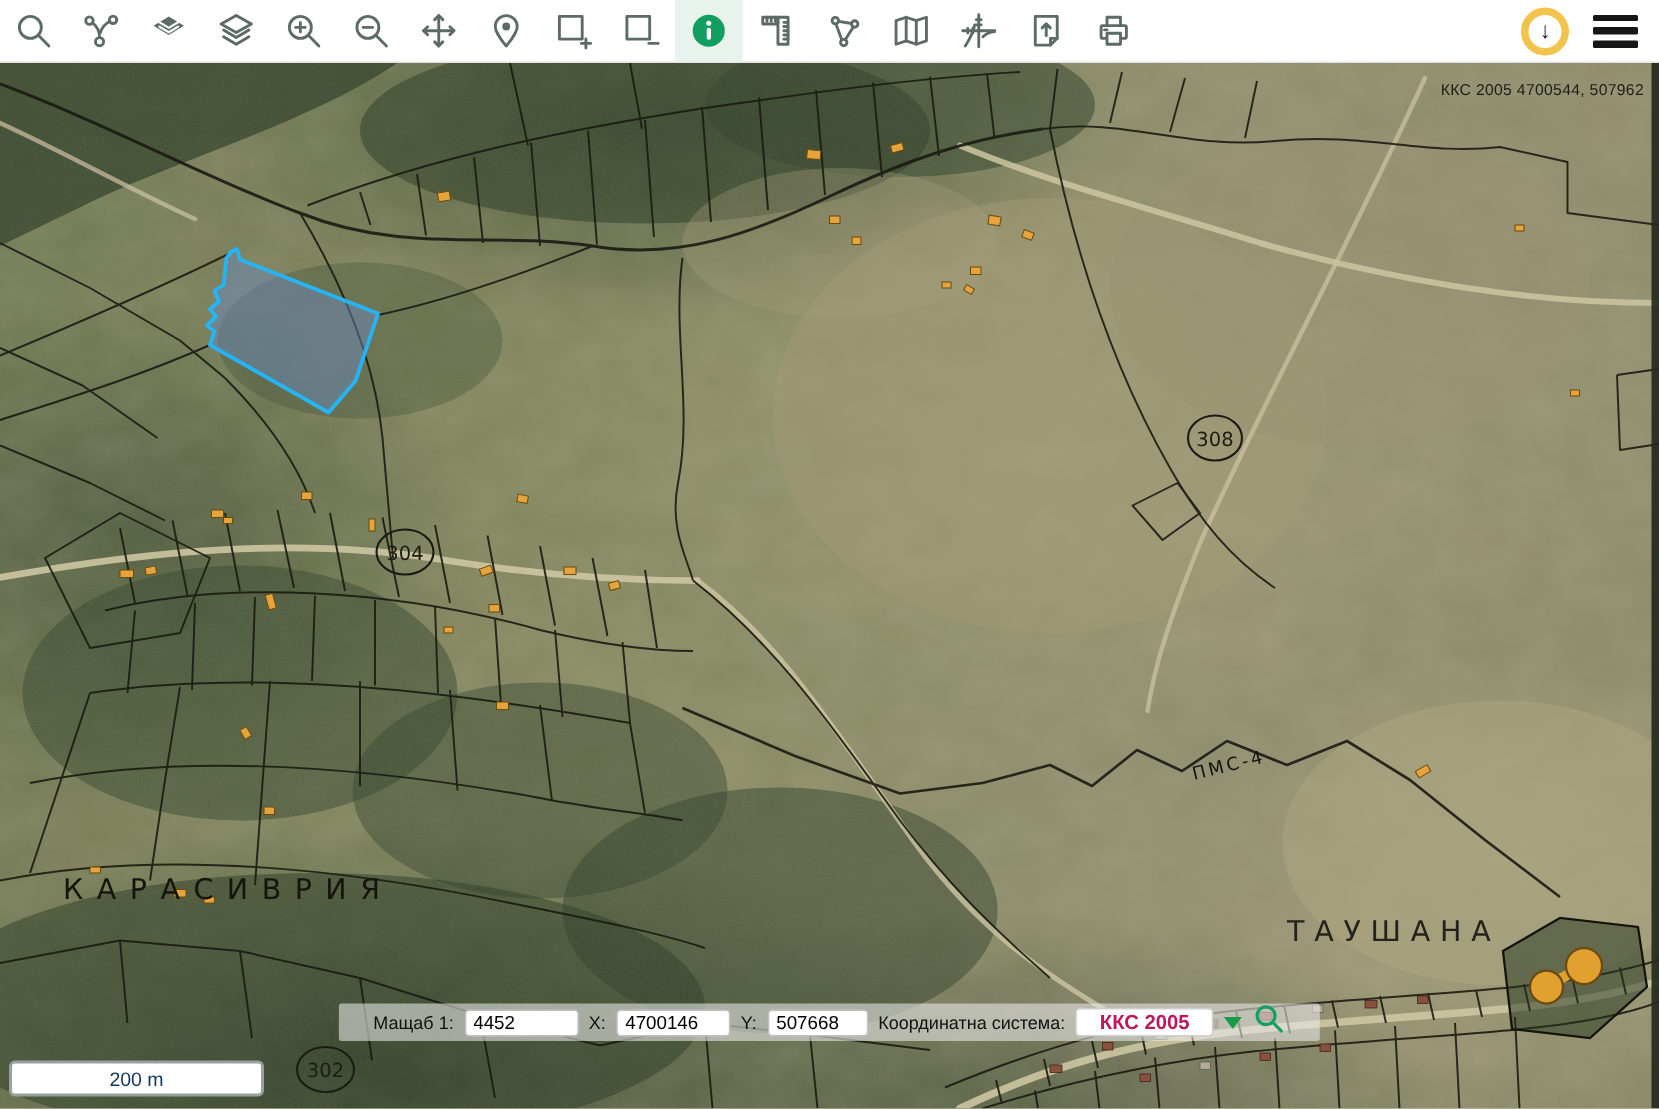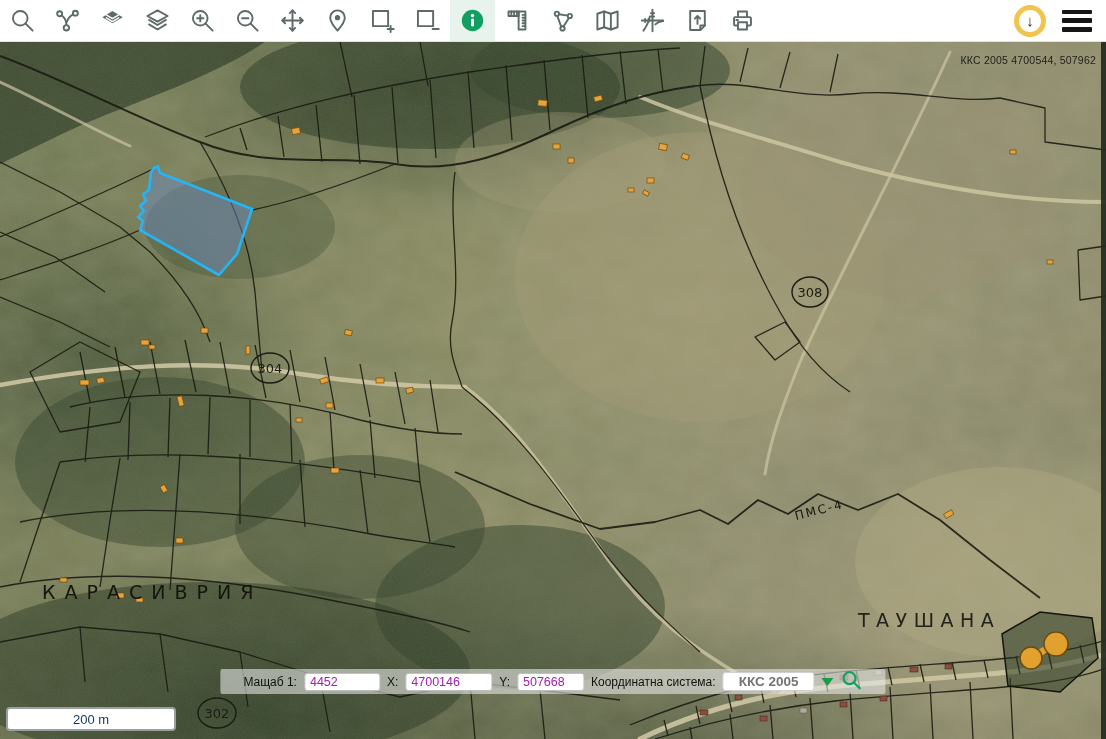"4452" .coordbar input { color: #a21caf -> #000000 }
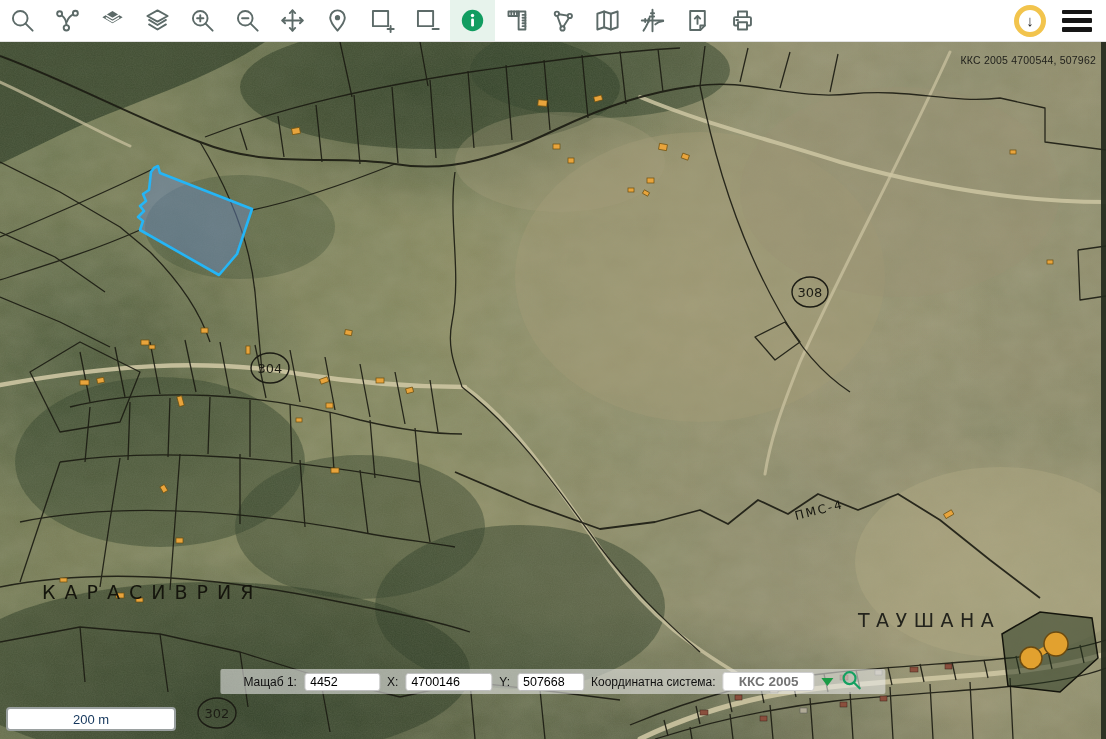"4700146" .inp-x { width: 87px -> 76px }
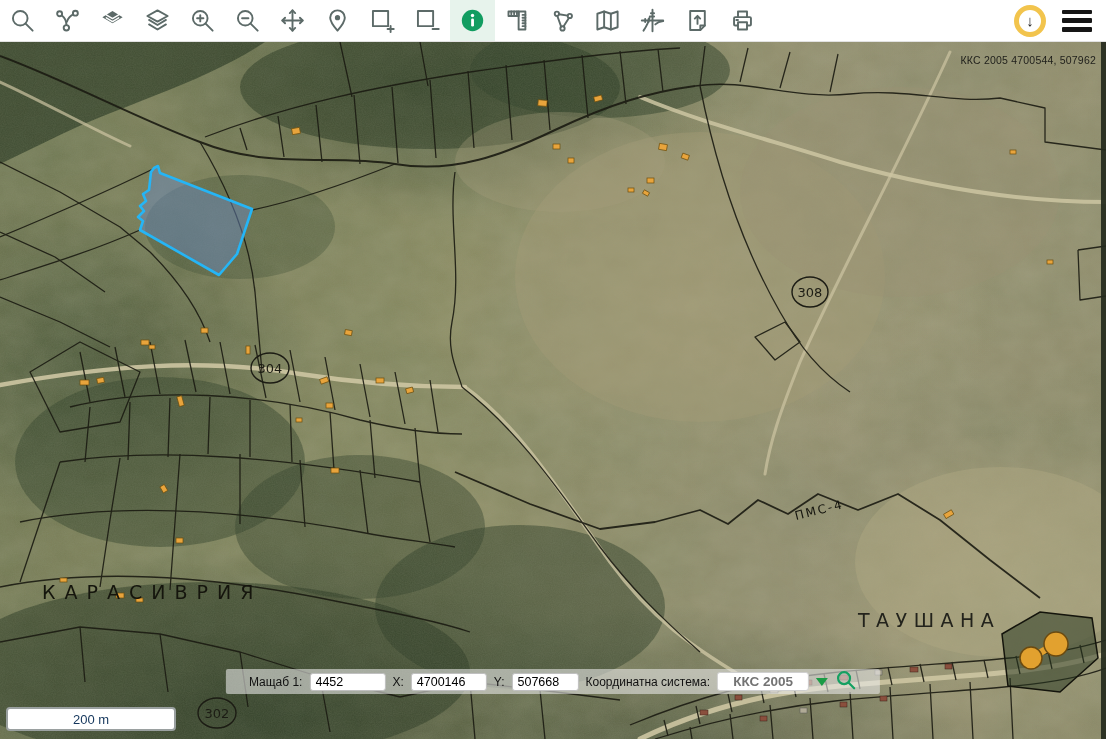"ККС 2005" div.crs-select { color: #737373 -> #be185d }
